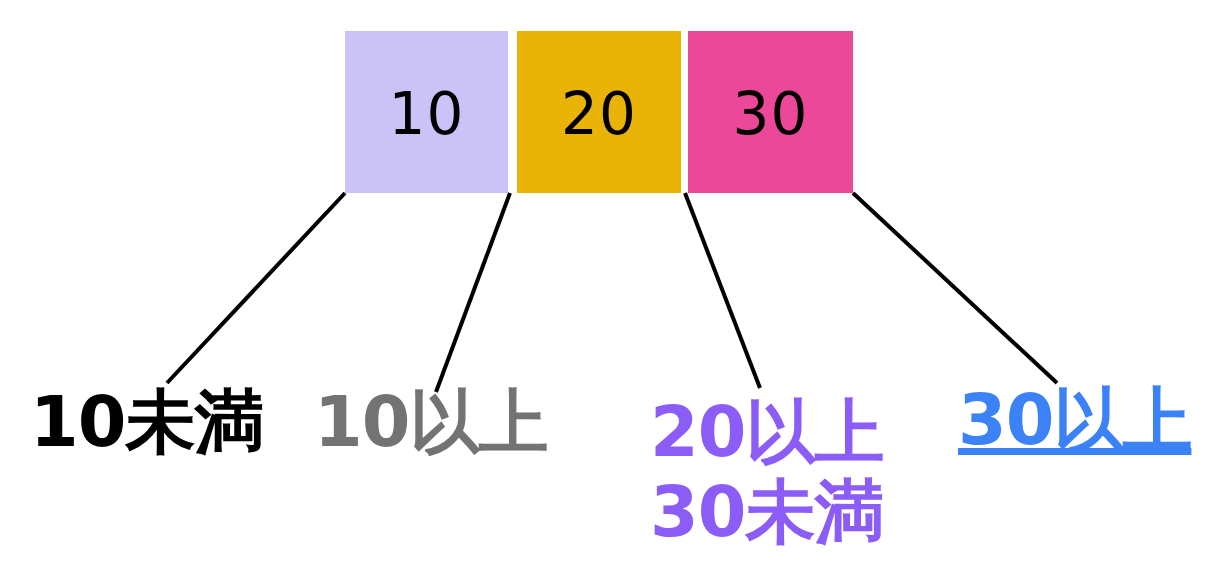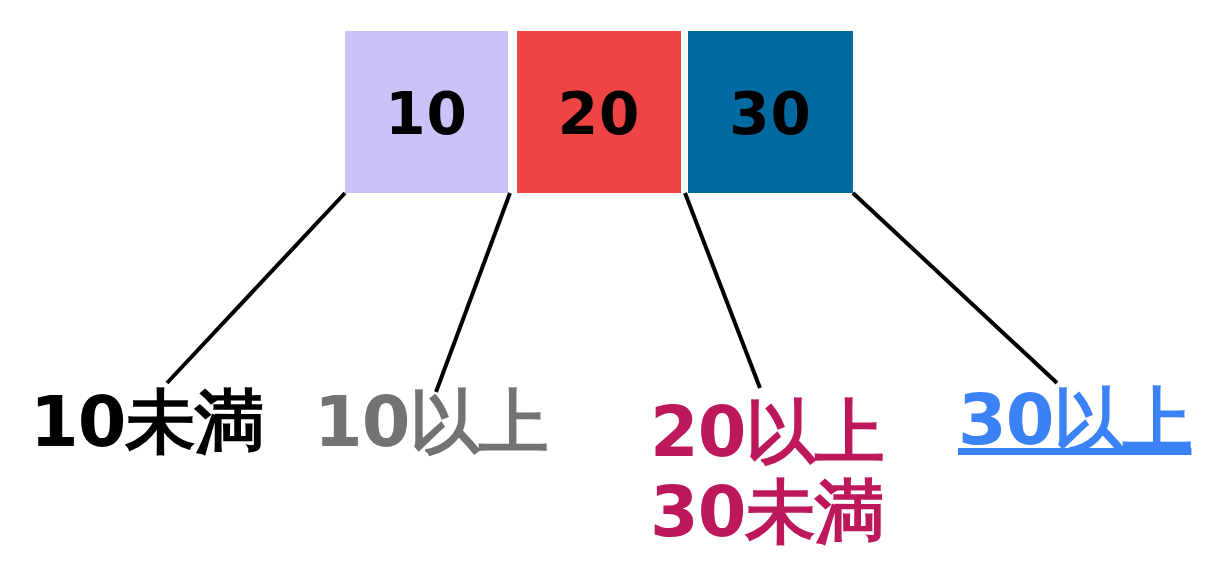"10" .class-box .value { font-weight: bold -> normal }
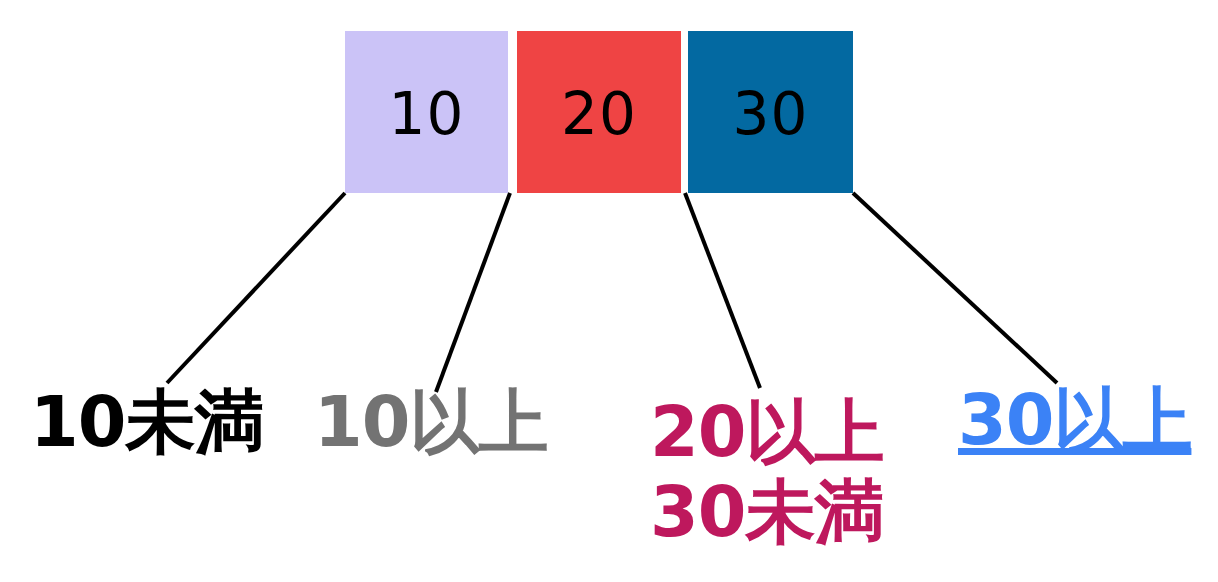"20" div.class-box { background: #ef4444 -> #eab308 }
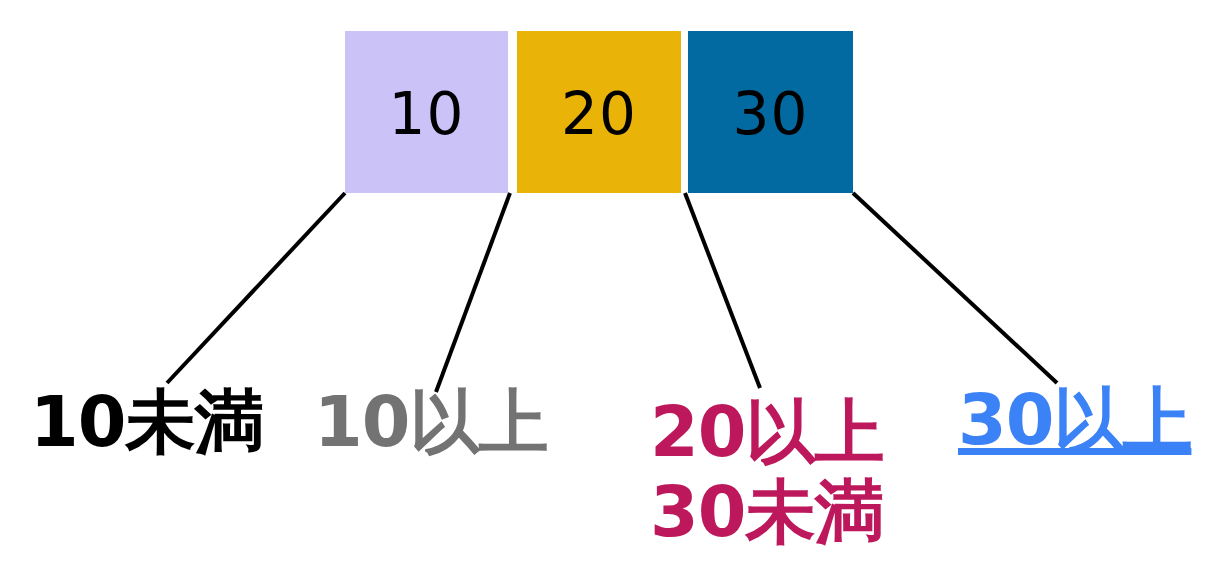"30" div.class-box { background: #0369a1 -> #ec4899 }
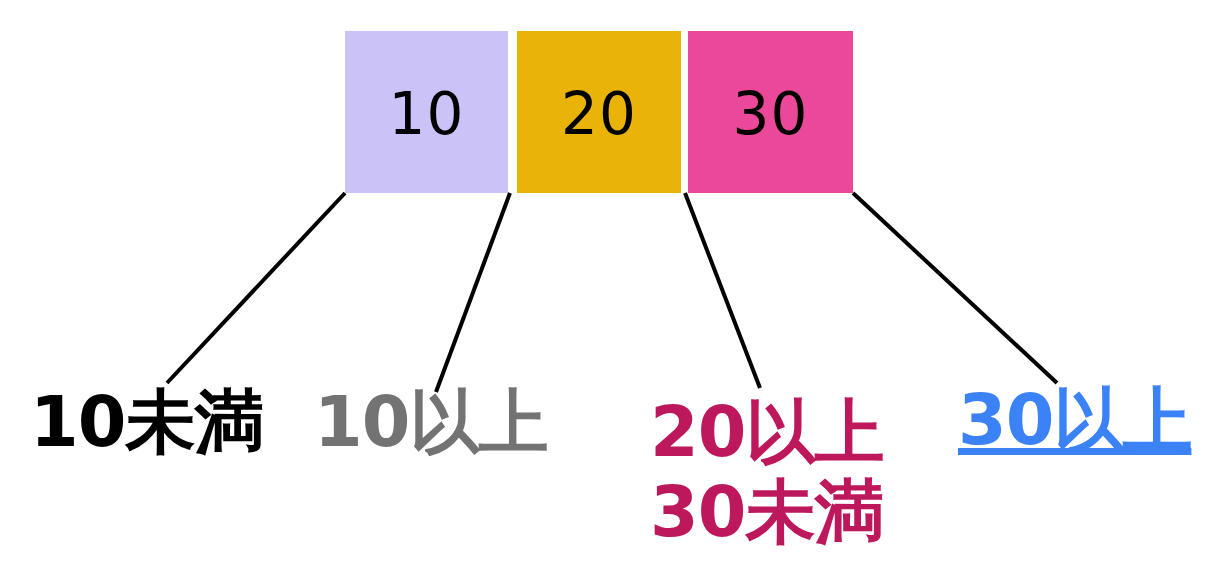"20以上" div.interval-label { color: #be185d -> #8b5cf6 }
